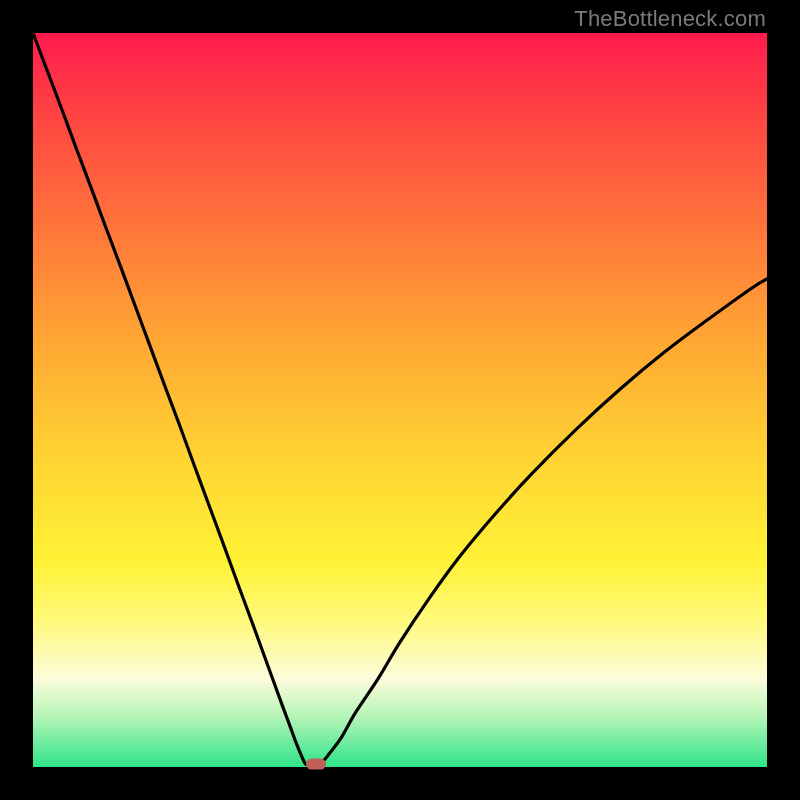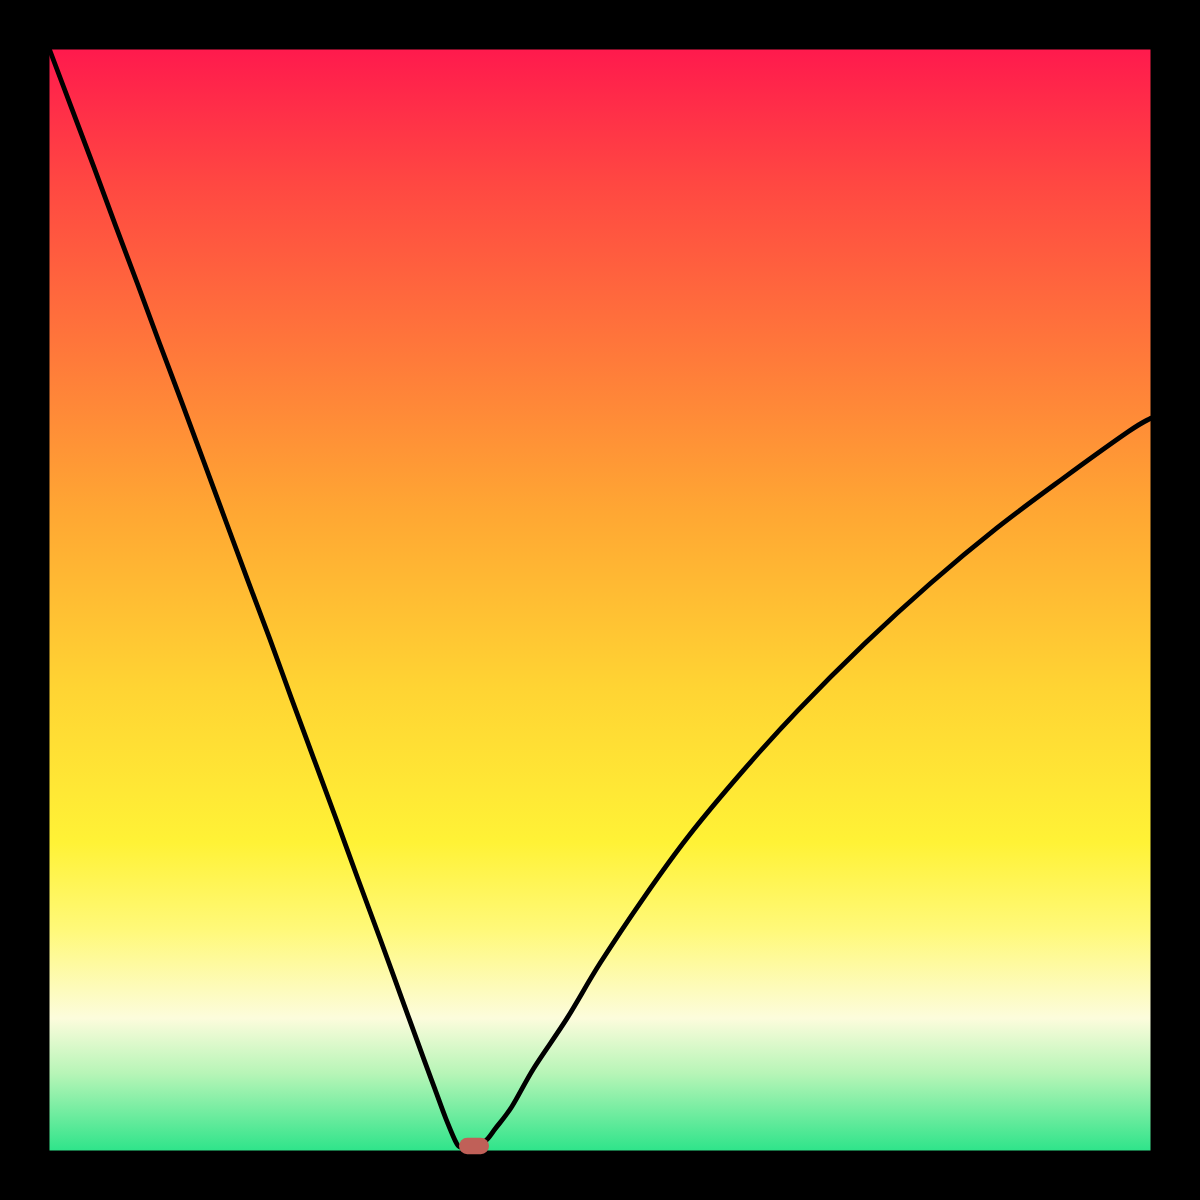"TheBottleneck.com" div.watermark { html: none -> <div>TheBottleneck.com</div> }
